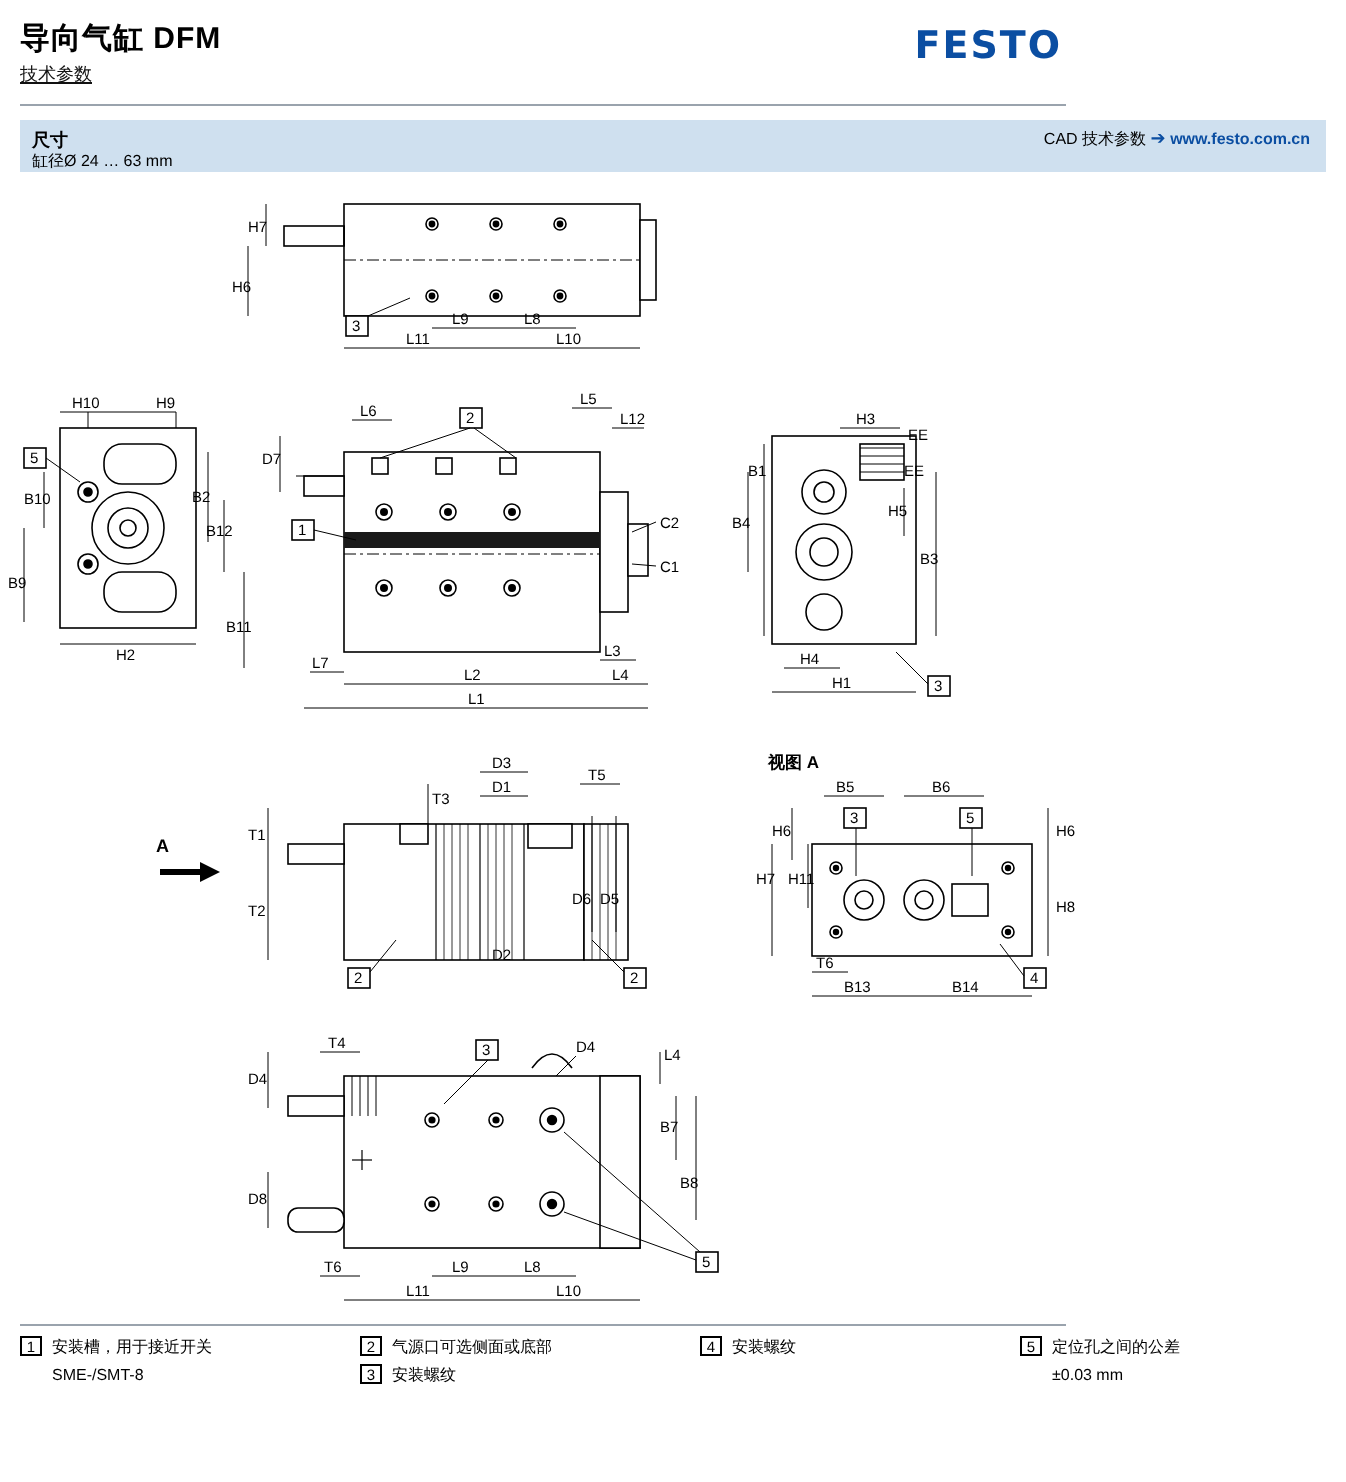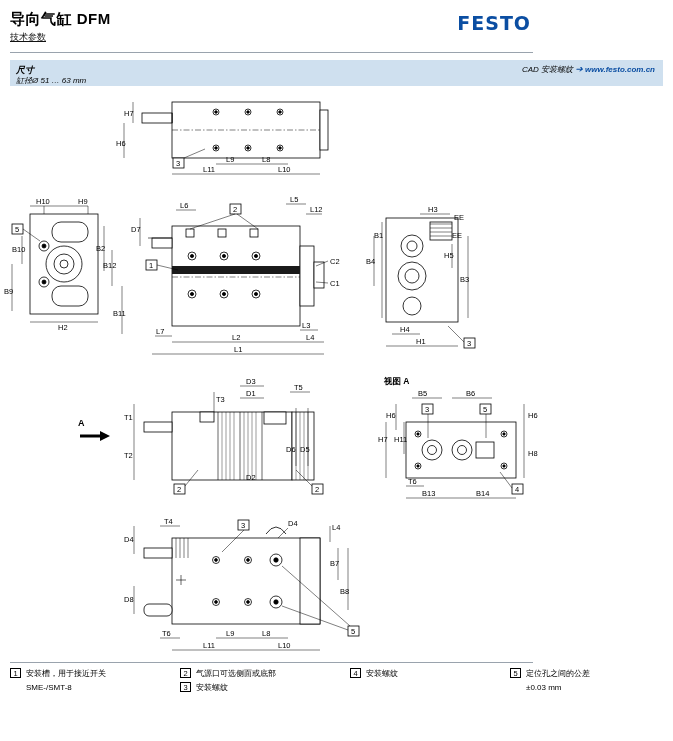"尺寸" .bluebar { font-style: italic -> none }
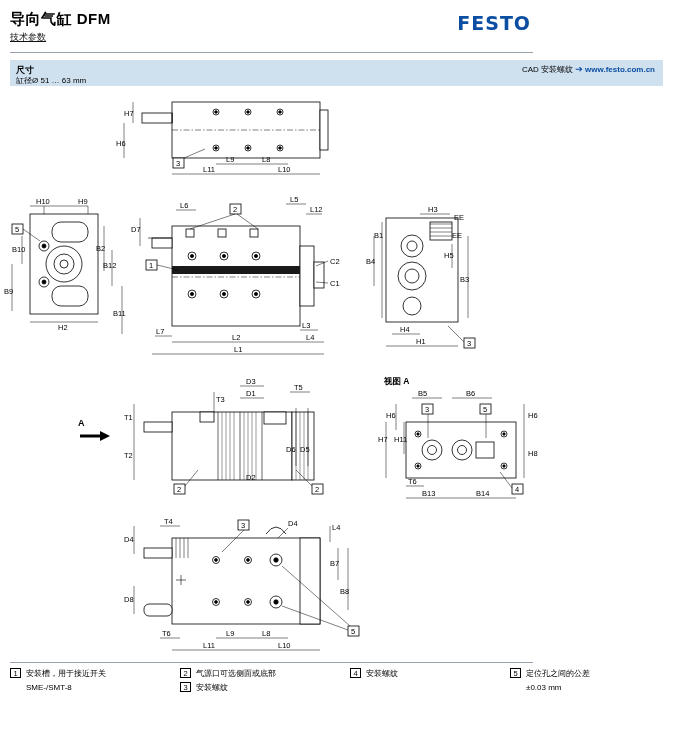"CAD 安装螺纹" span { text: 安装螺纹 -> 技术参数 }
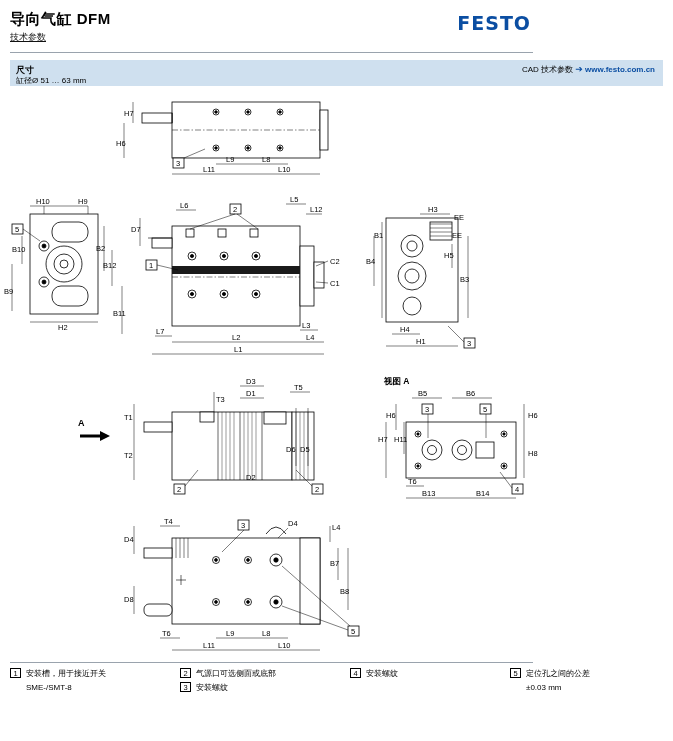"缸径Ø 51 … 63 mm" div.t2 { text: 51 -> 24 }
